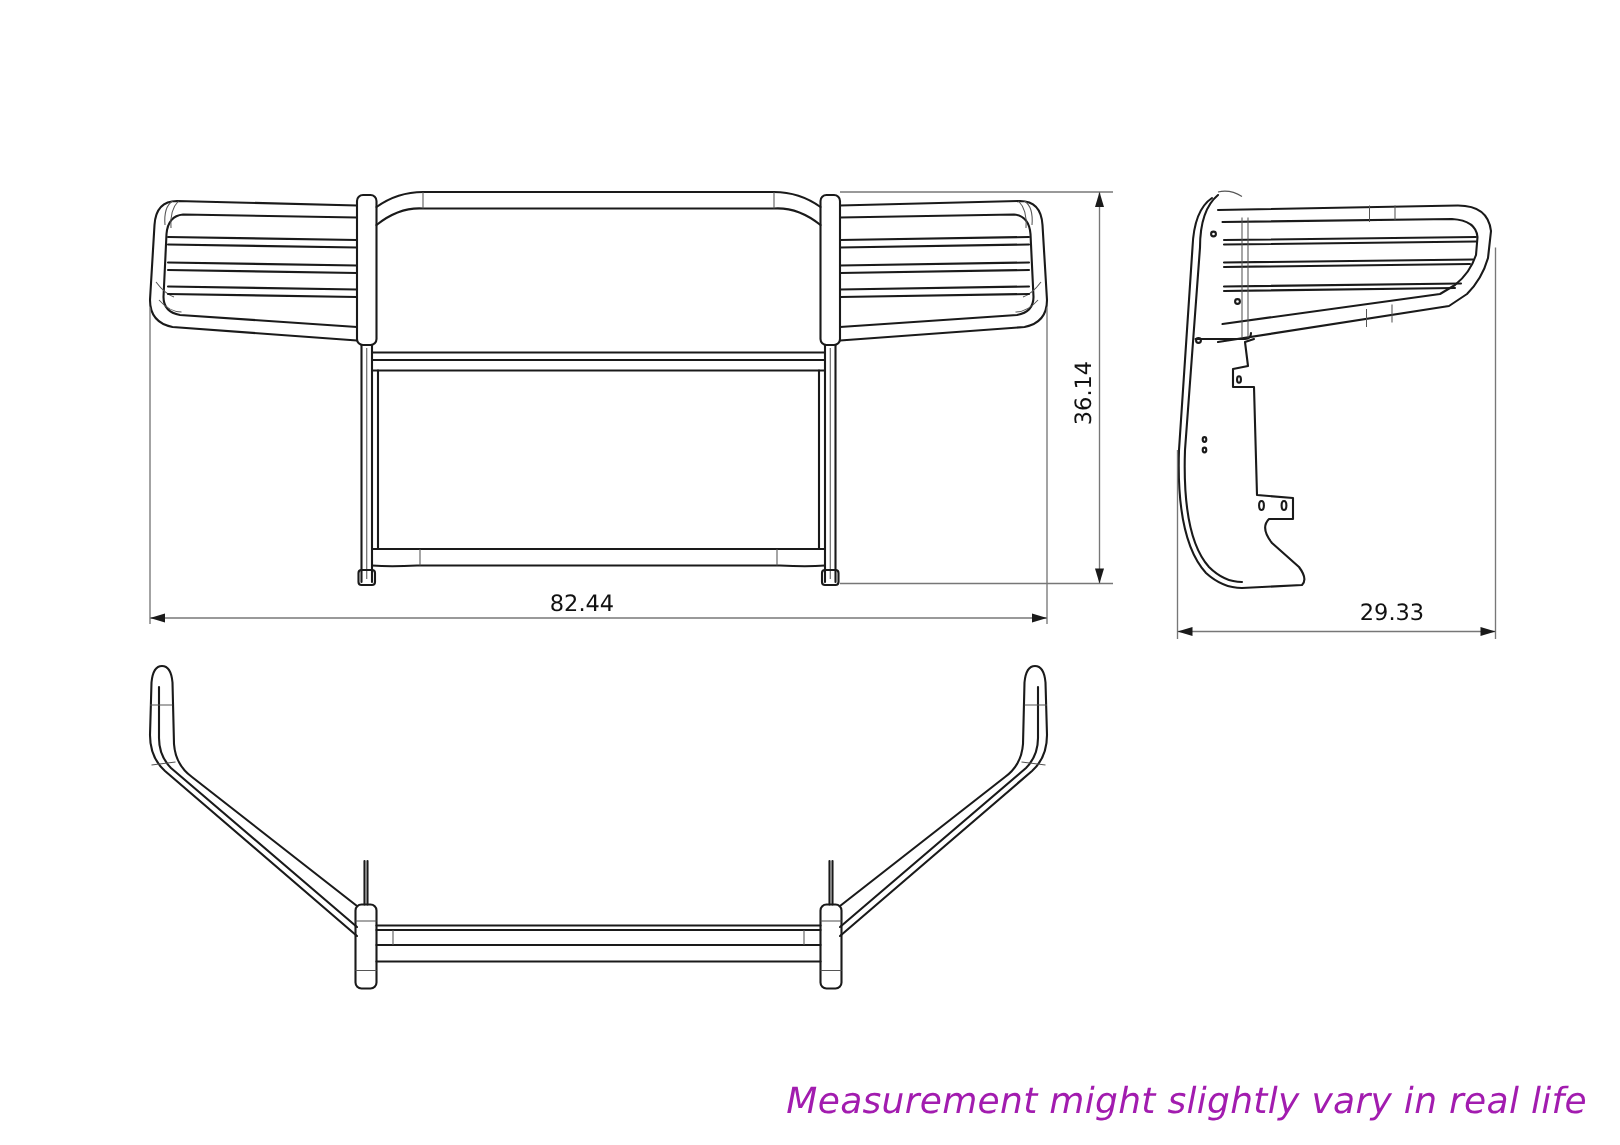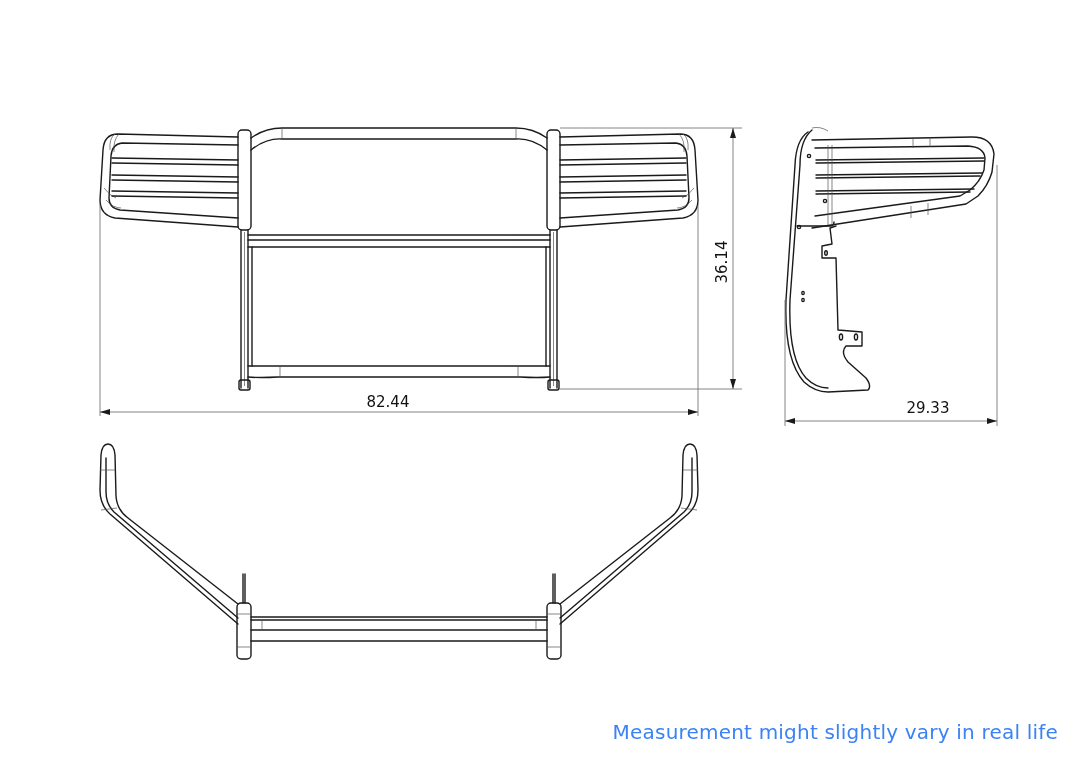"Measurement might slightly vary in" .note { color: #3b82f6 -> #a21caf; font-size: 20px -> 24px; font-style: none -> italic }
